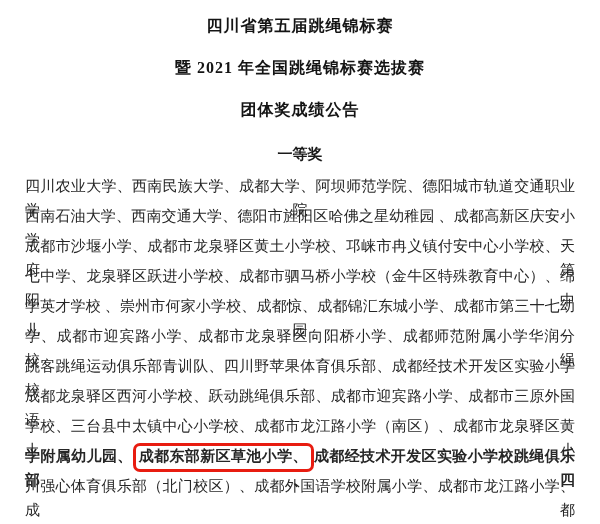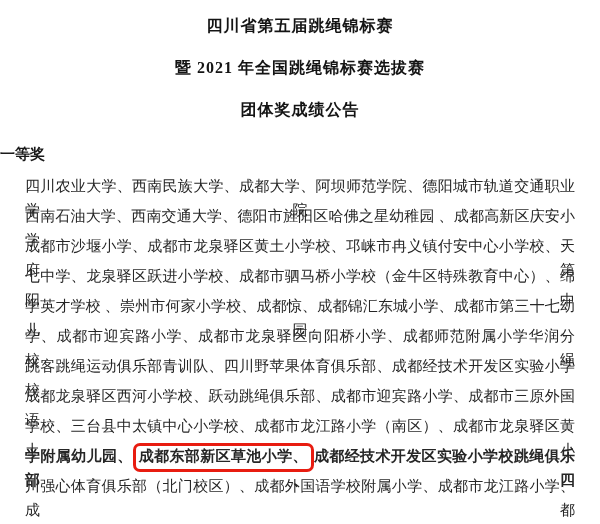"一等奖" .section-heading { text-align: none -> center }
